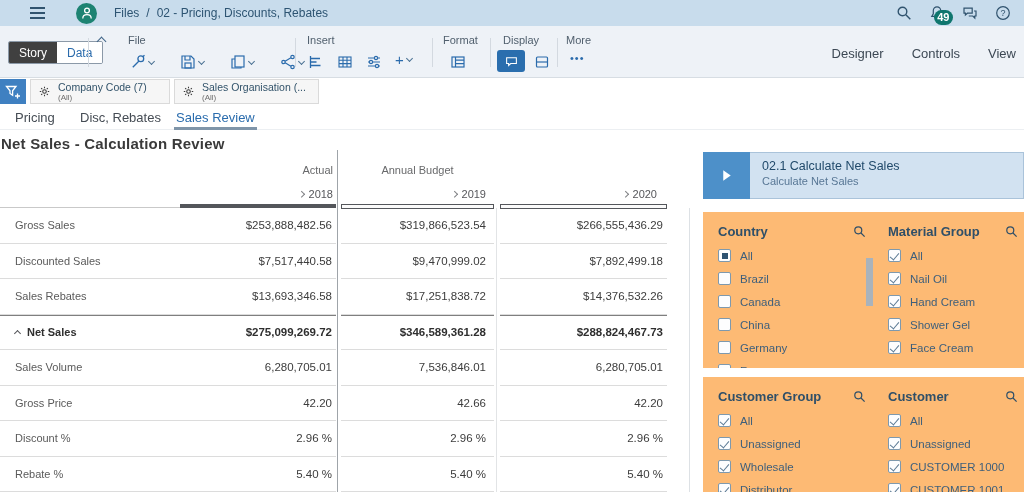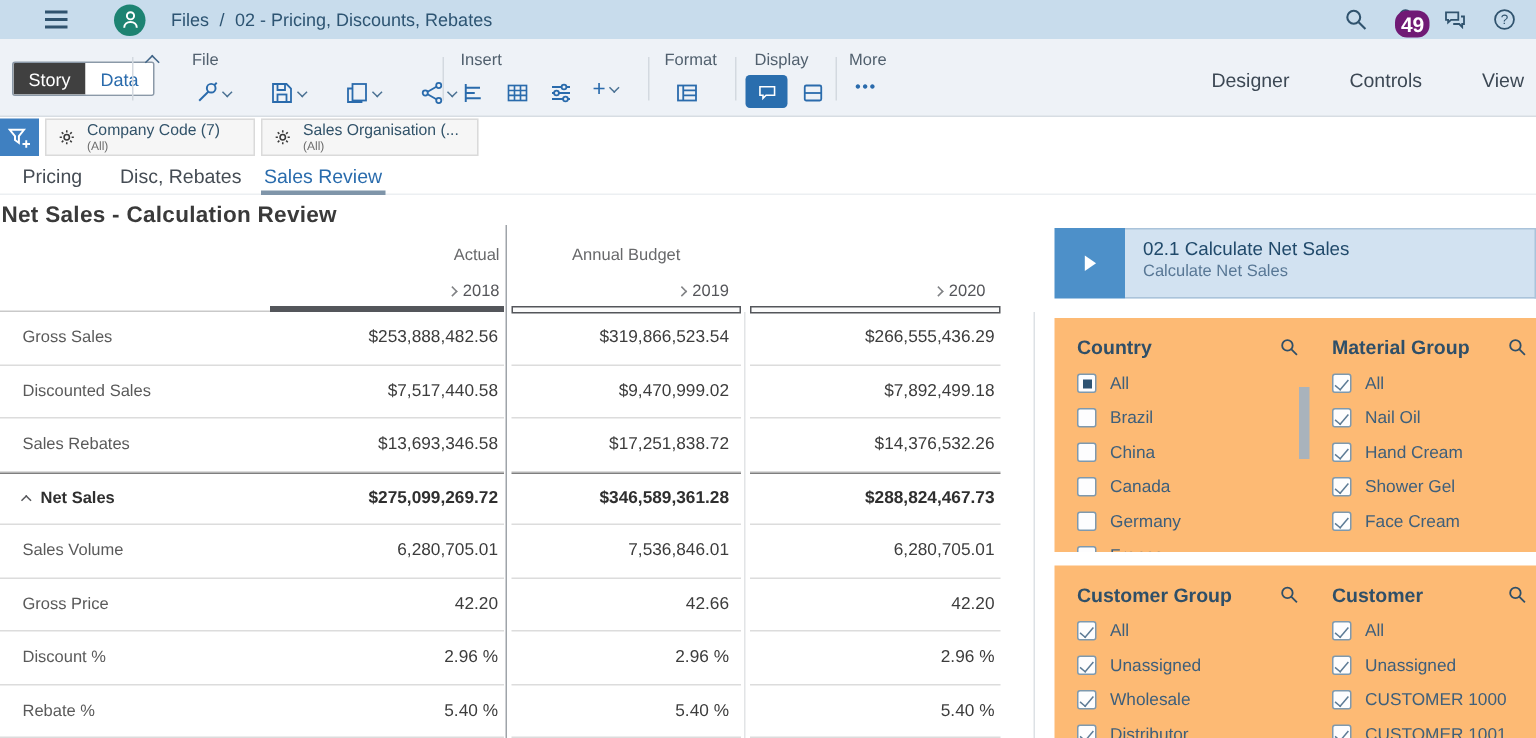"49" .badge { background: #701a75 -> #0f766e; font-size: 14px -> 11px }
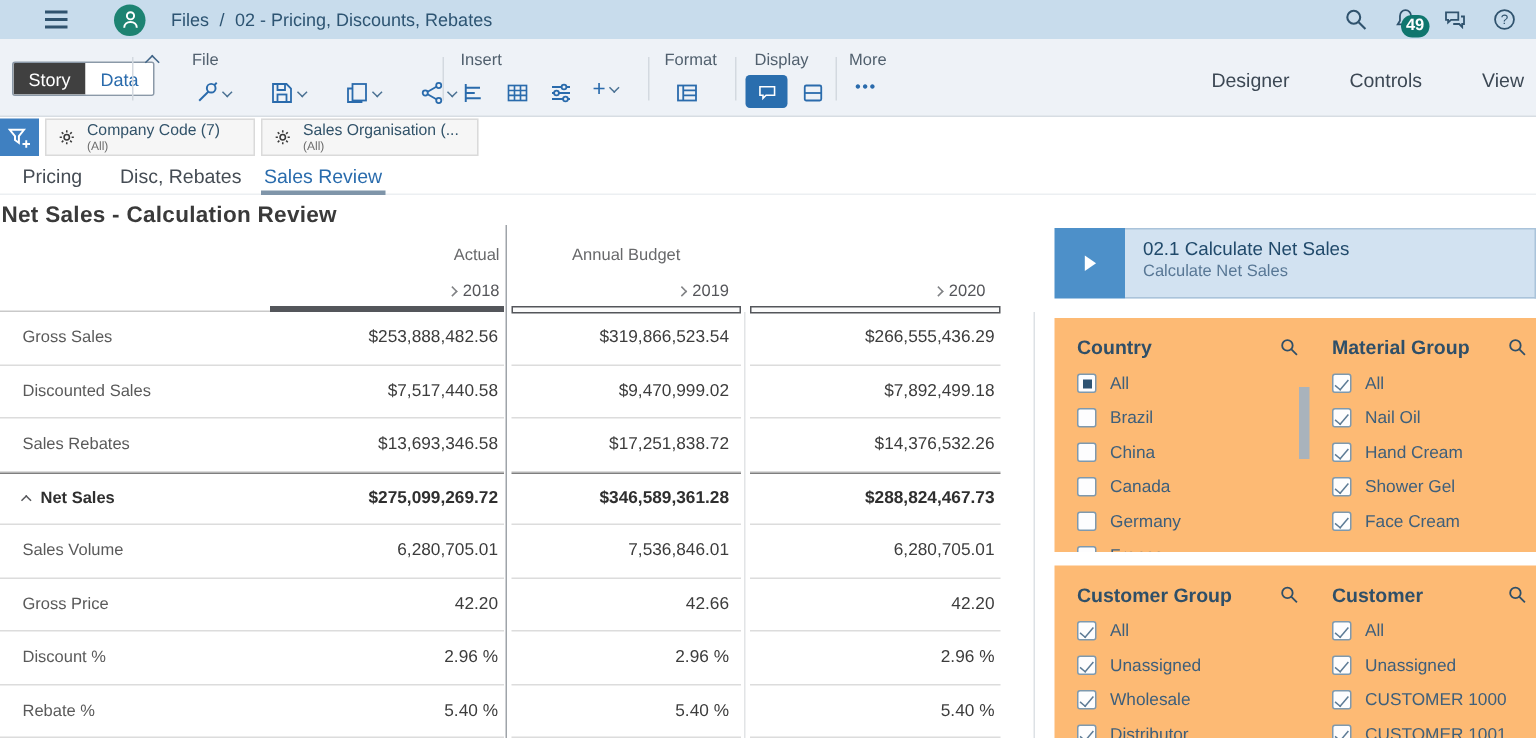"Designer" .toolbar-right { gap: 40px -> 28px }
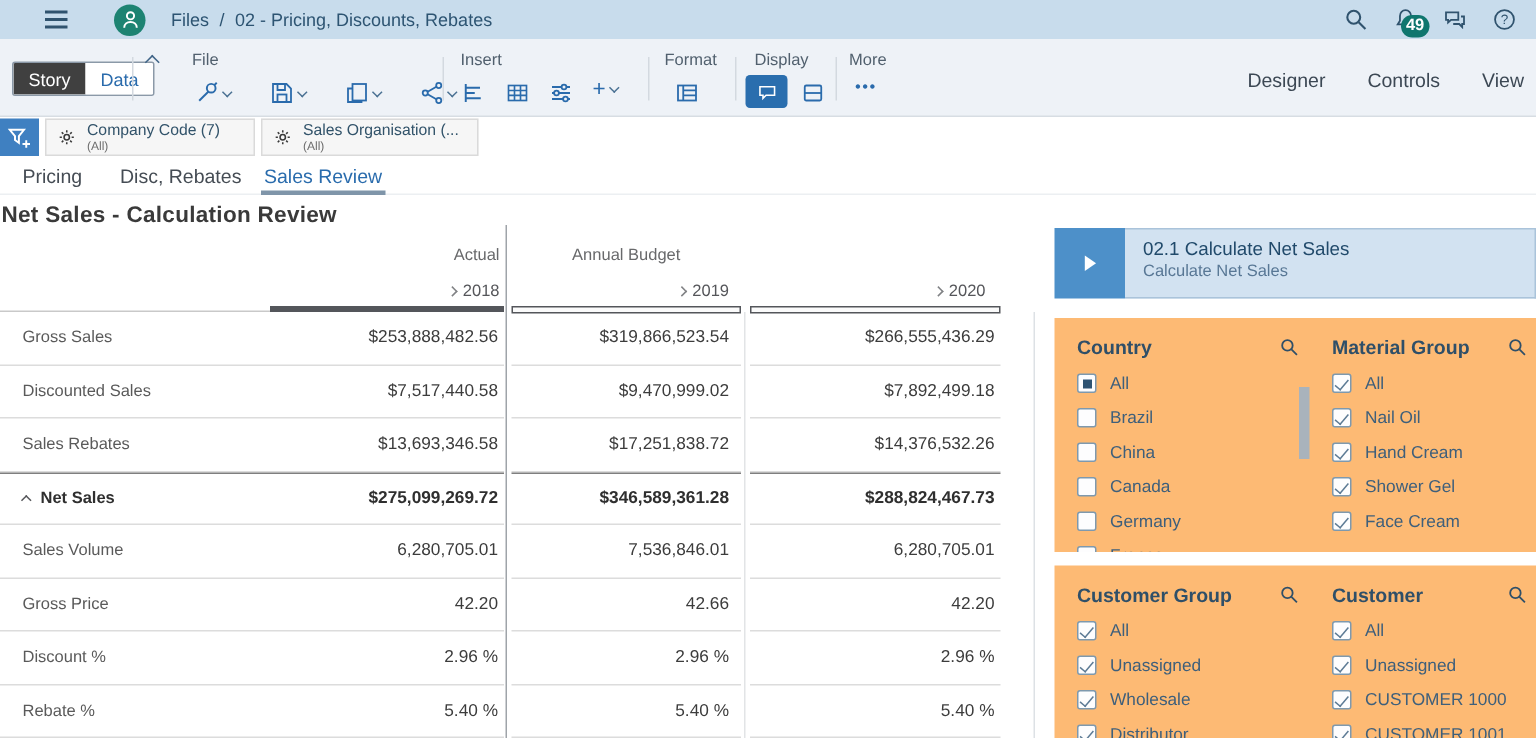"China" div.fitem { order: before "Canada" -> after "Canada" }
